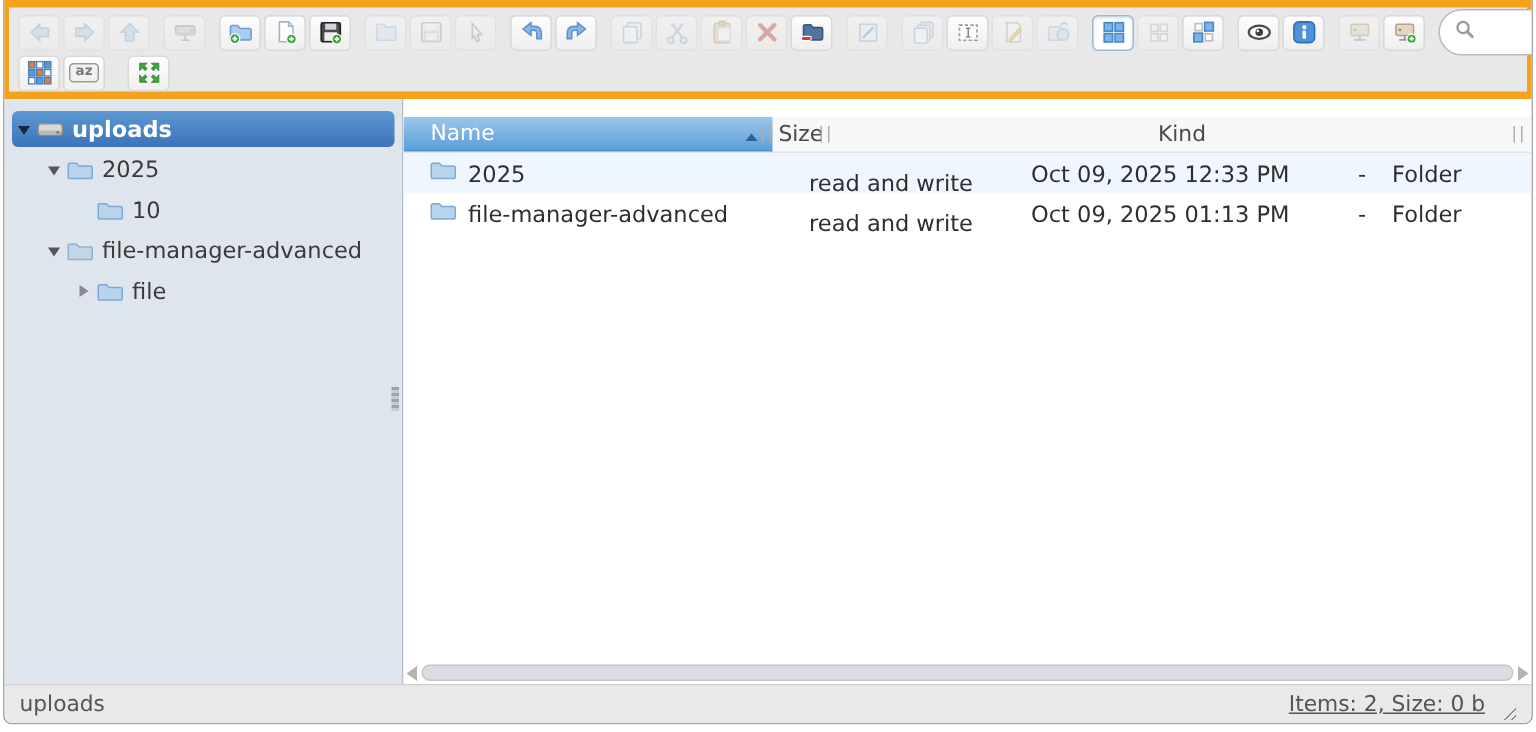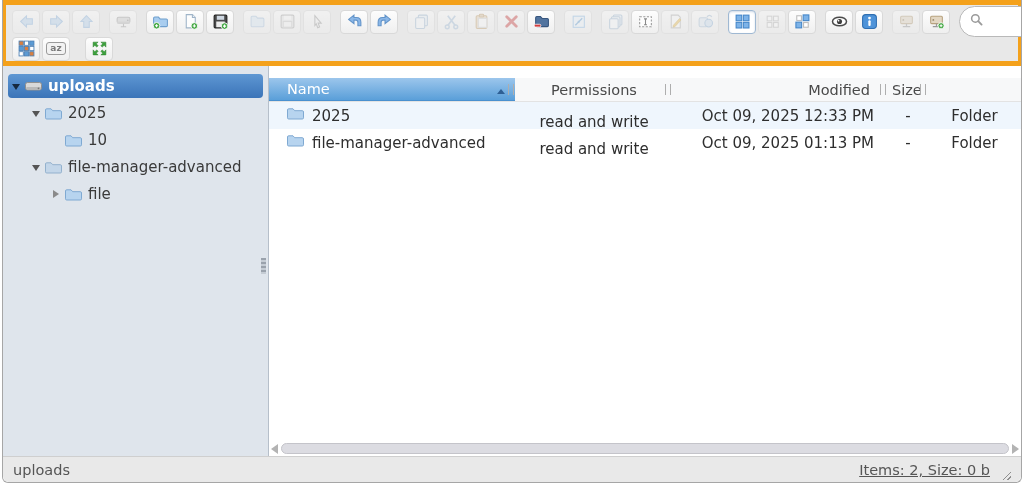"Permissions" div.th { html: <div> <span>Permissions</span> <span></span> </div> -> none }
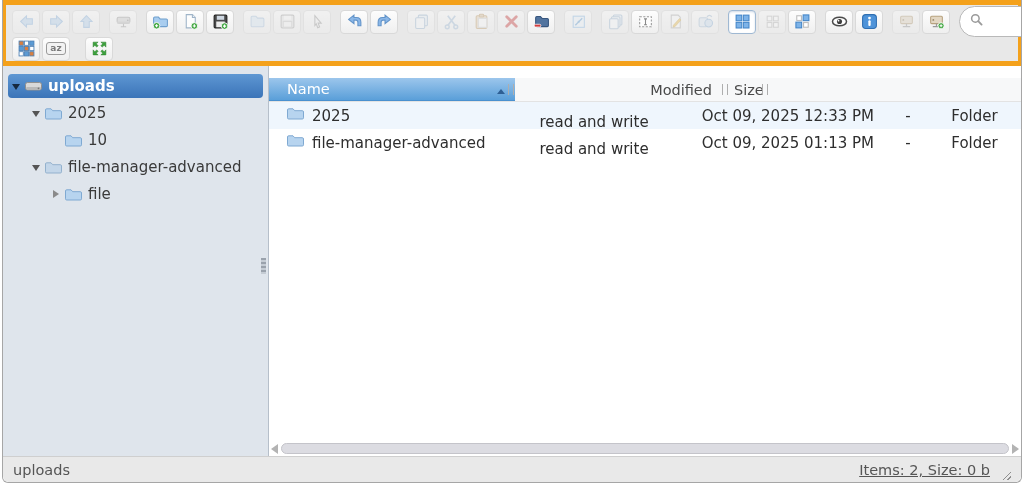"Modified" div.th { html: <div> <span>Modified</span> <span></span> </div> -> none }
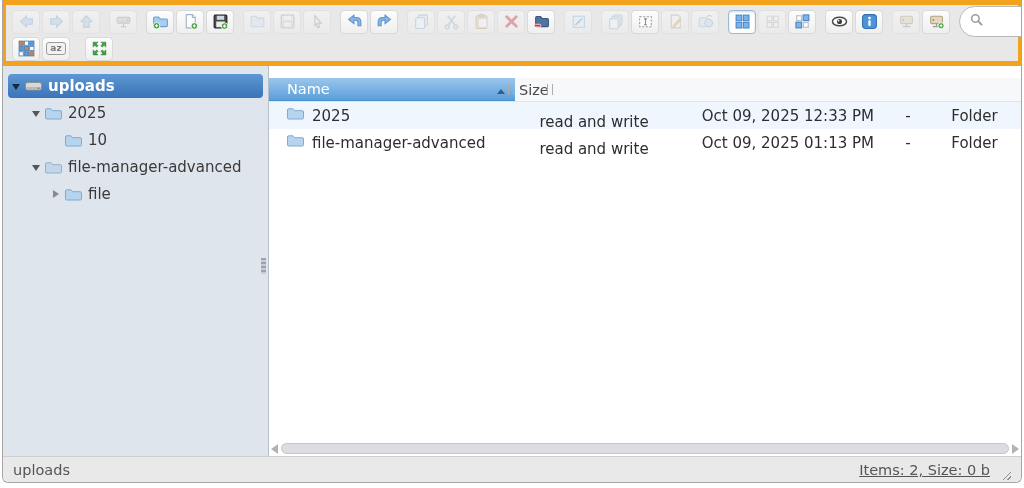"Kind" div.th { html: none -> <div> <span>Kind</span> <span></span> </div> }
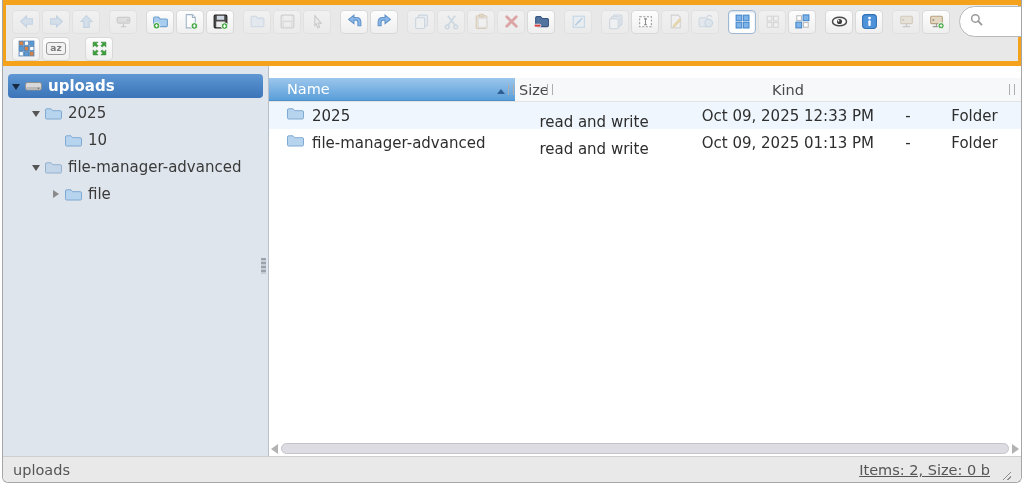"Oct 09, 2025 12:33 PM" .fc-mod { text-align: right -> center }
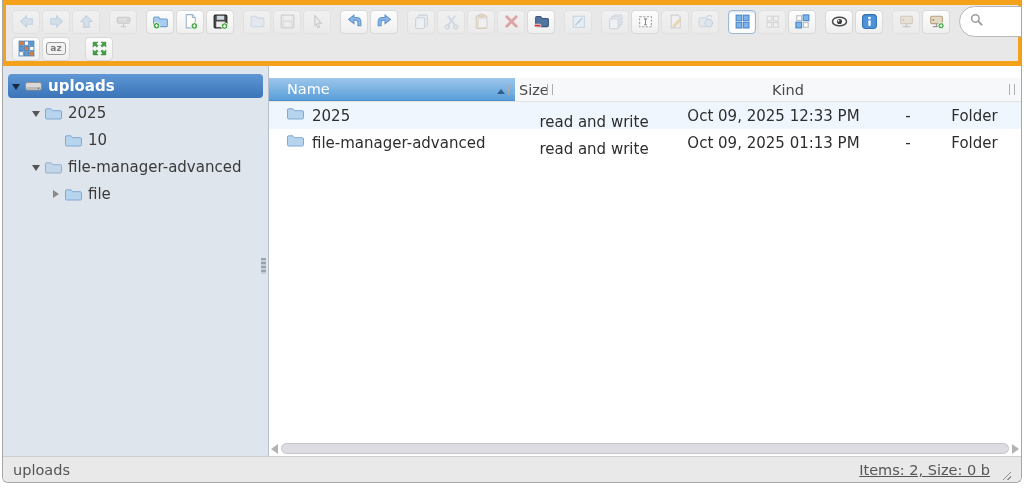"Folder" .fc-kind { text-align: center -> none }
